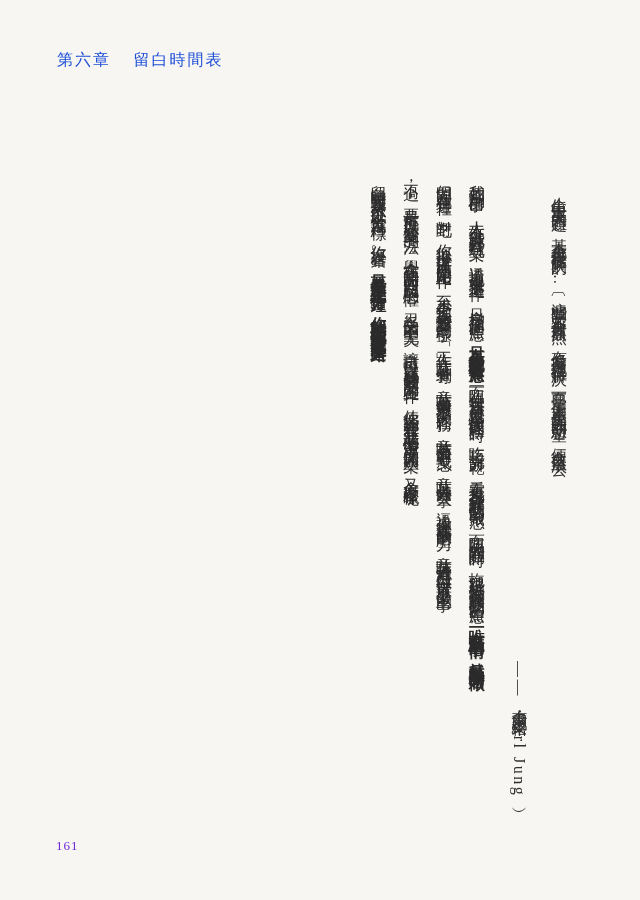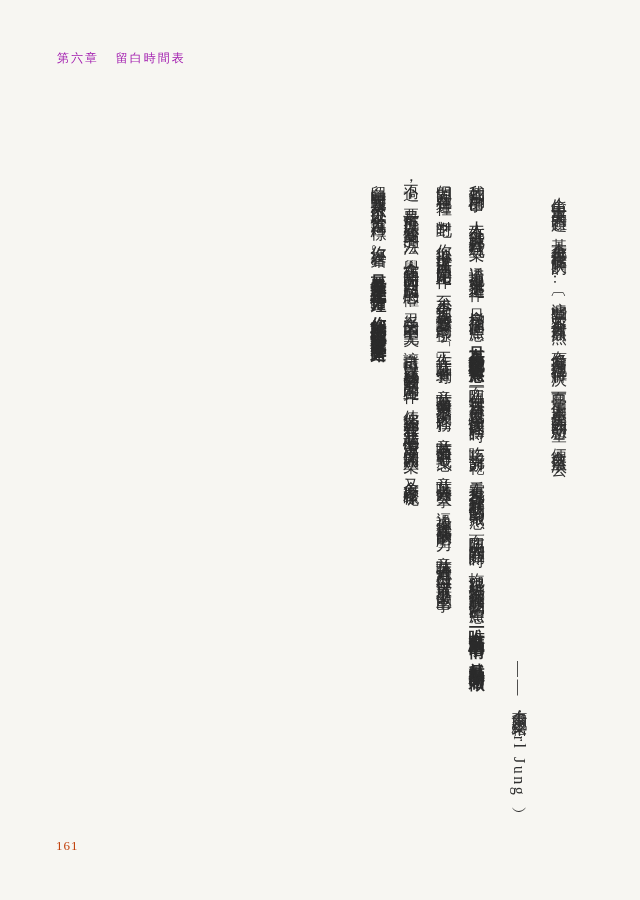"第六章 留白時間表" .running-head { color: #a21caf -> #1d4ed8; font-size: 12px -> 16px }
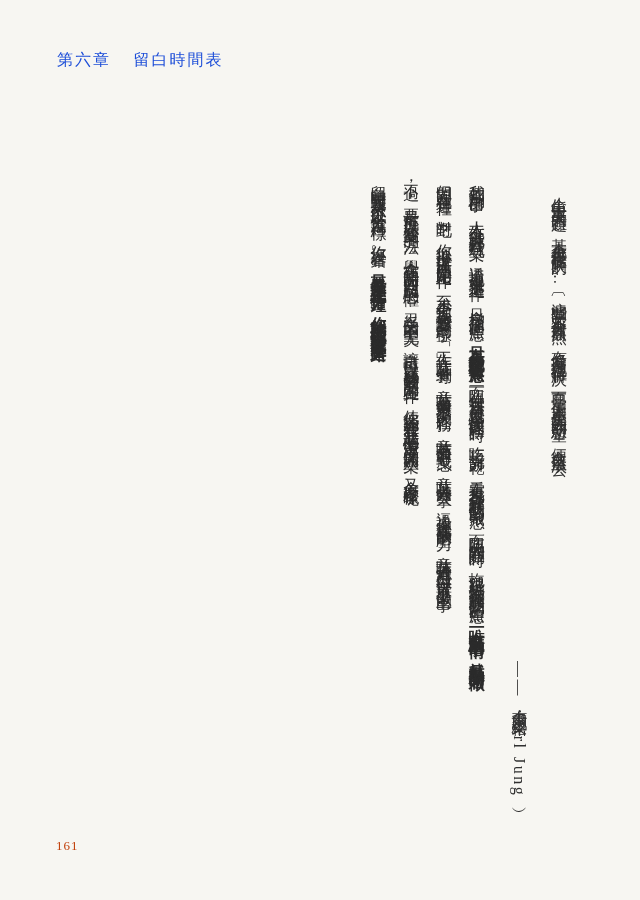"161" .page-number { color: #c2410c -> #6d28d9 }
